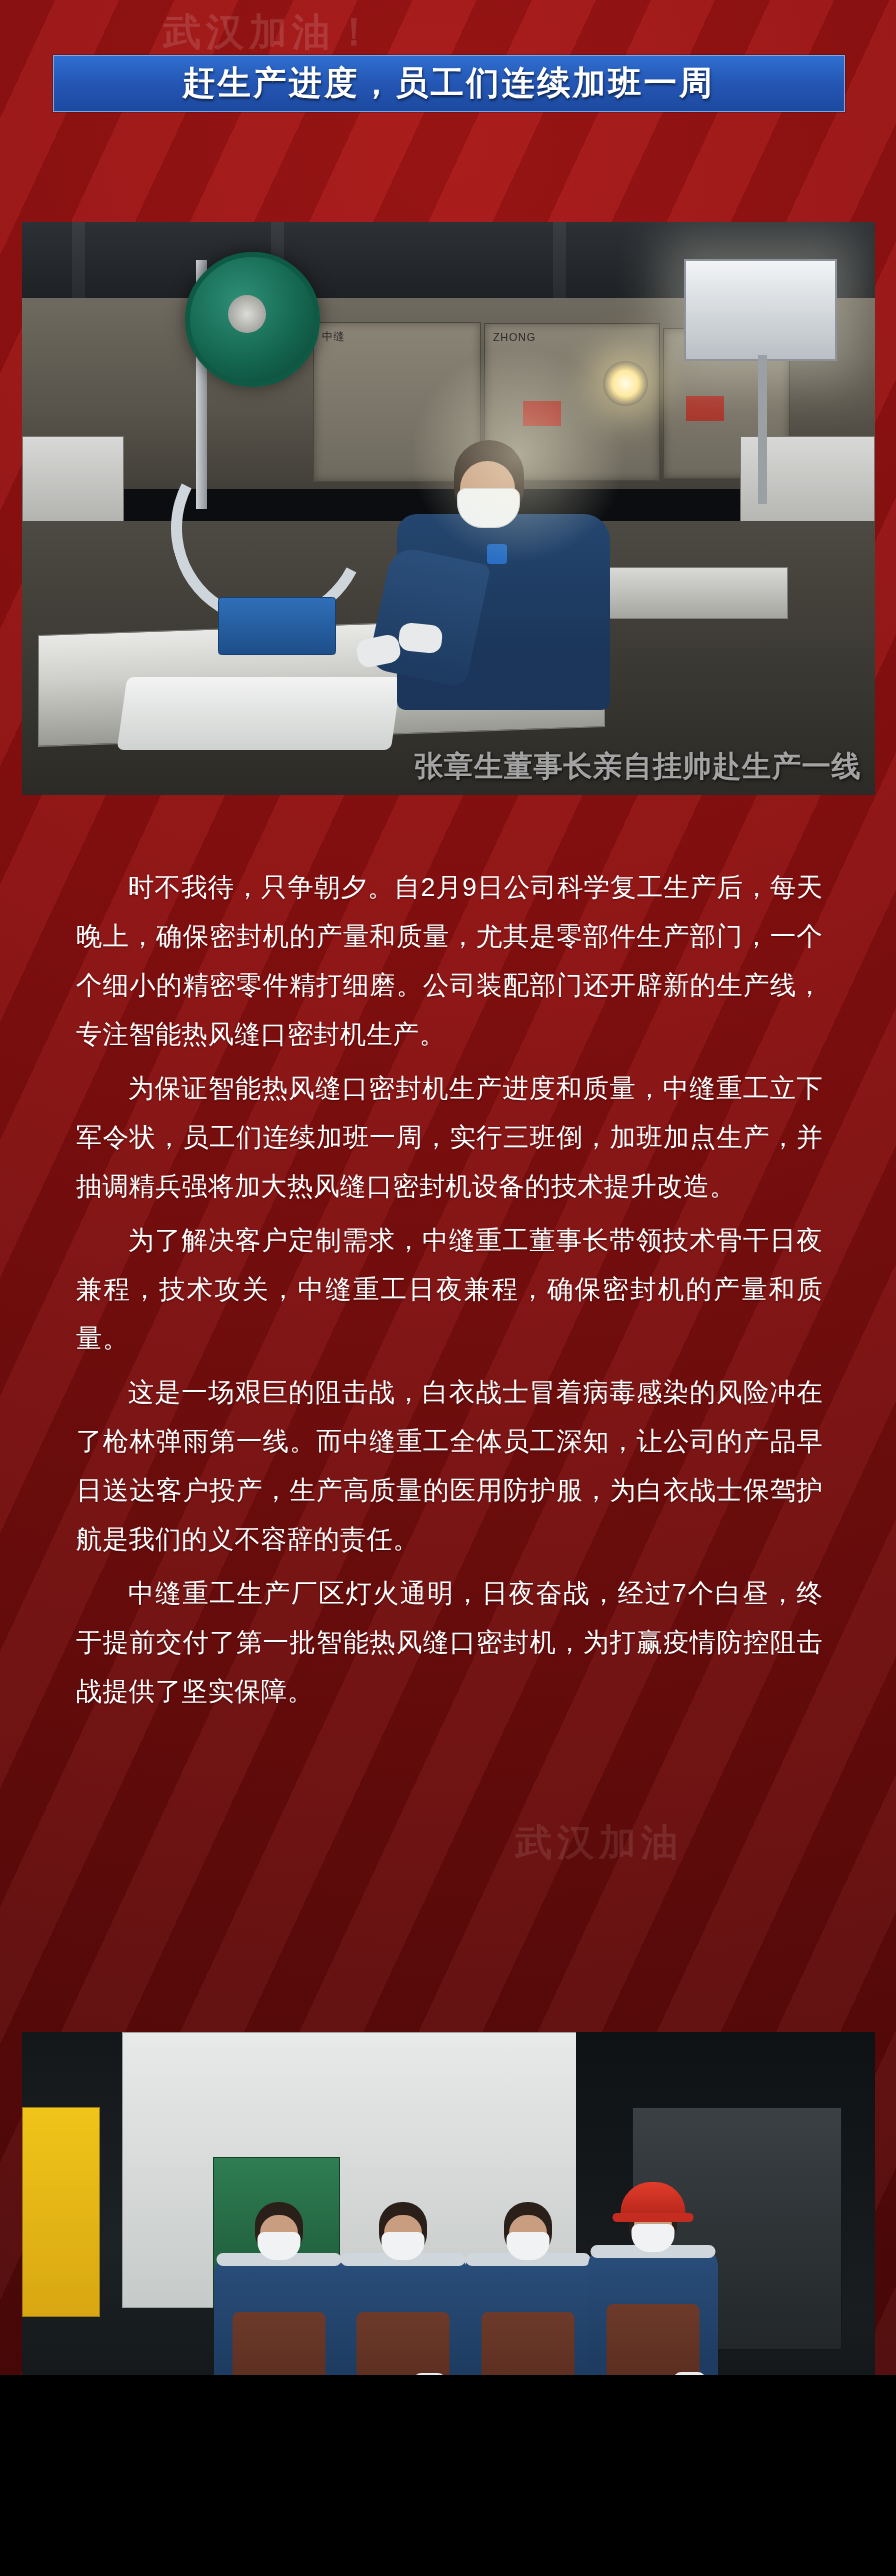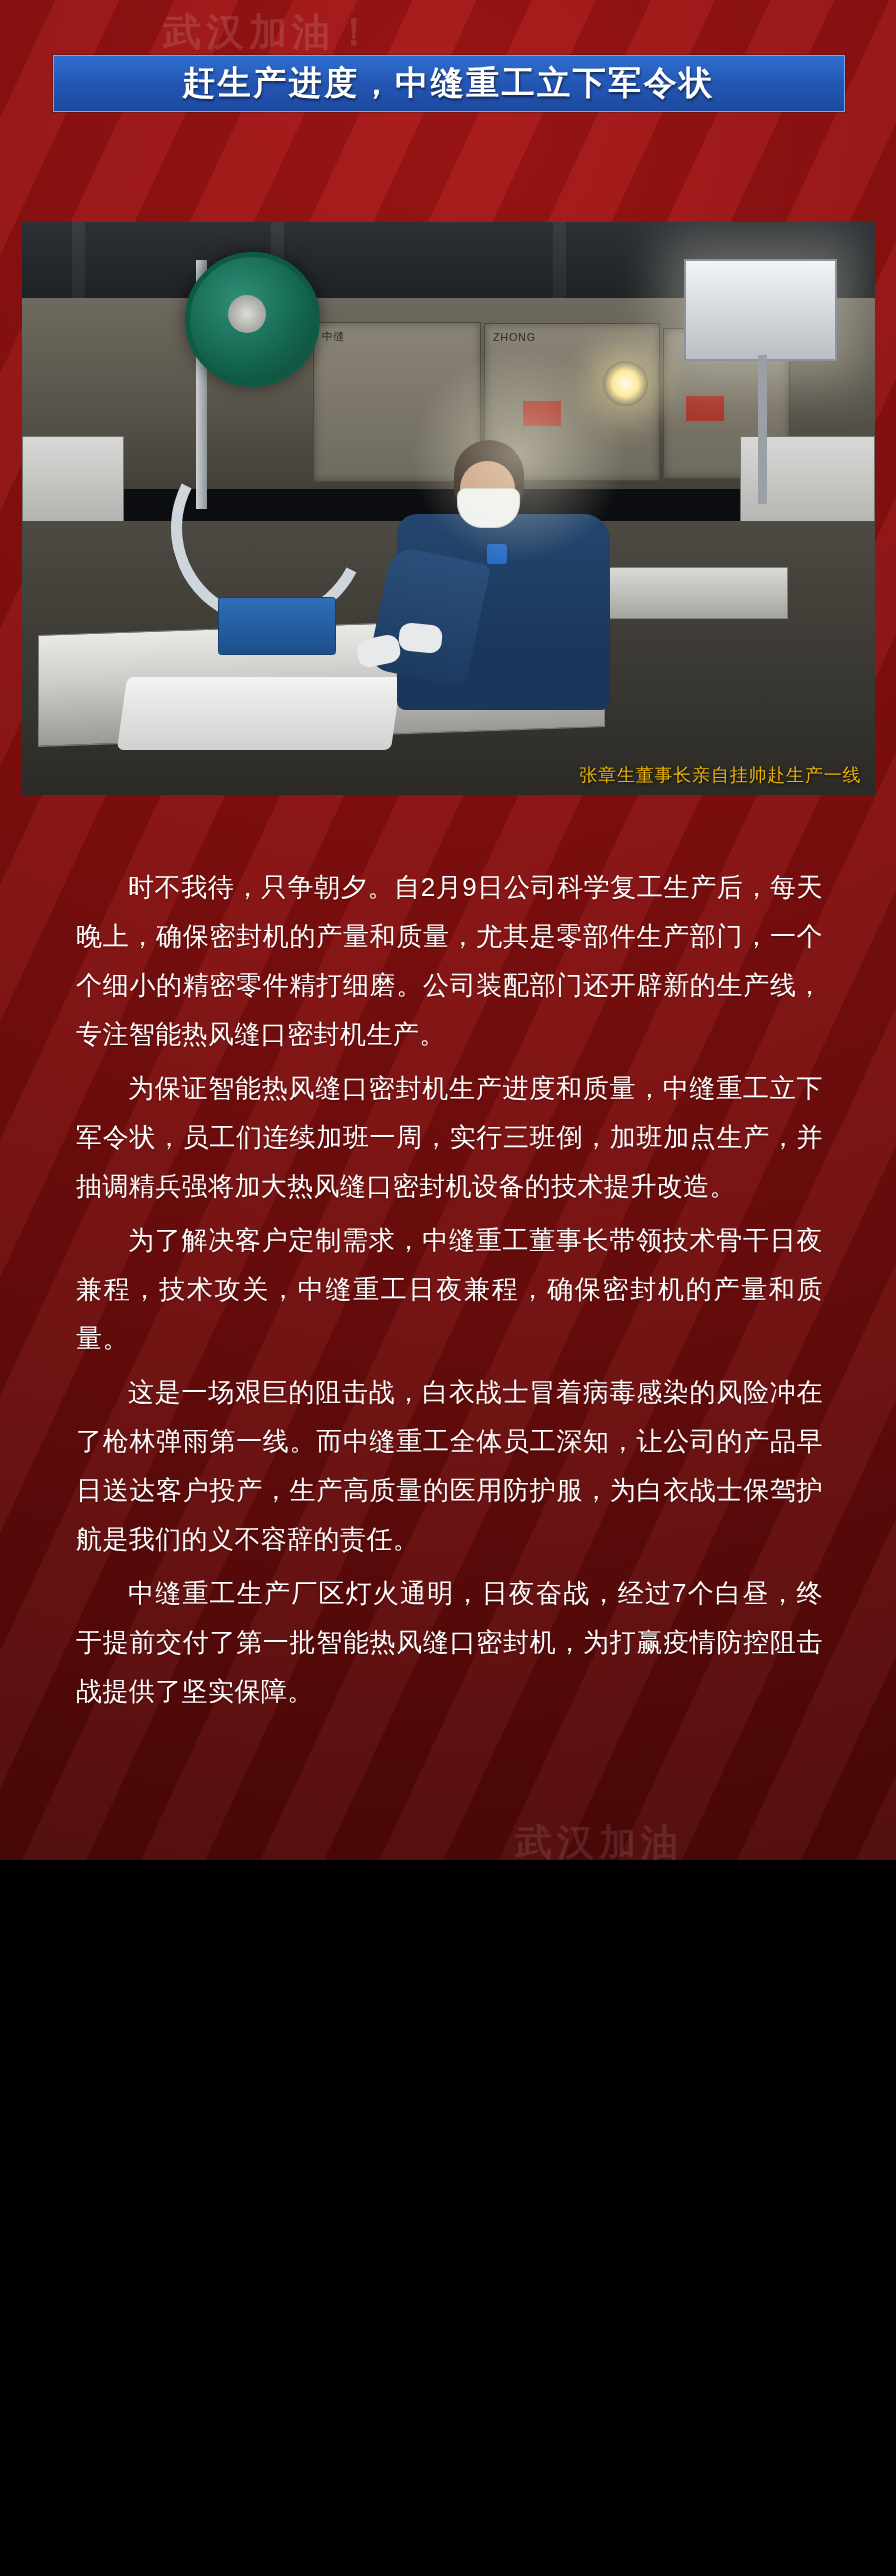"武汉加油！" .page { height: 1860px -> 2375px }
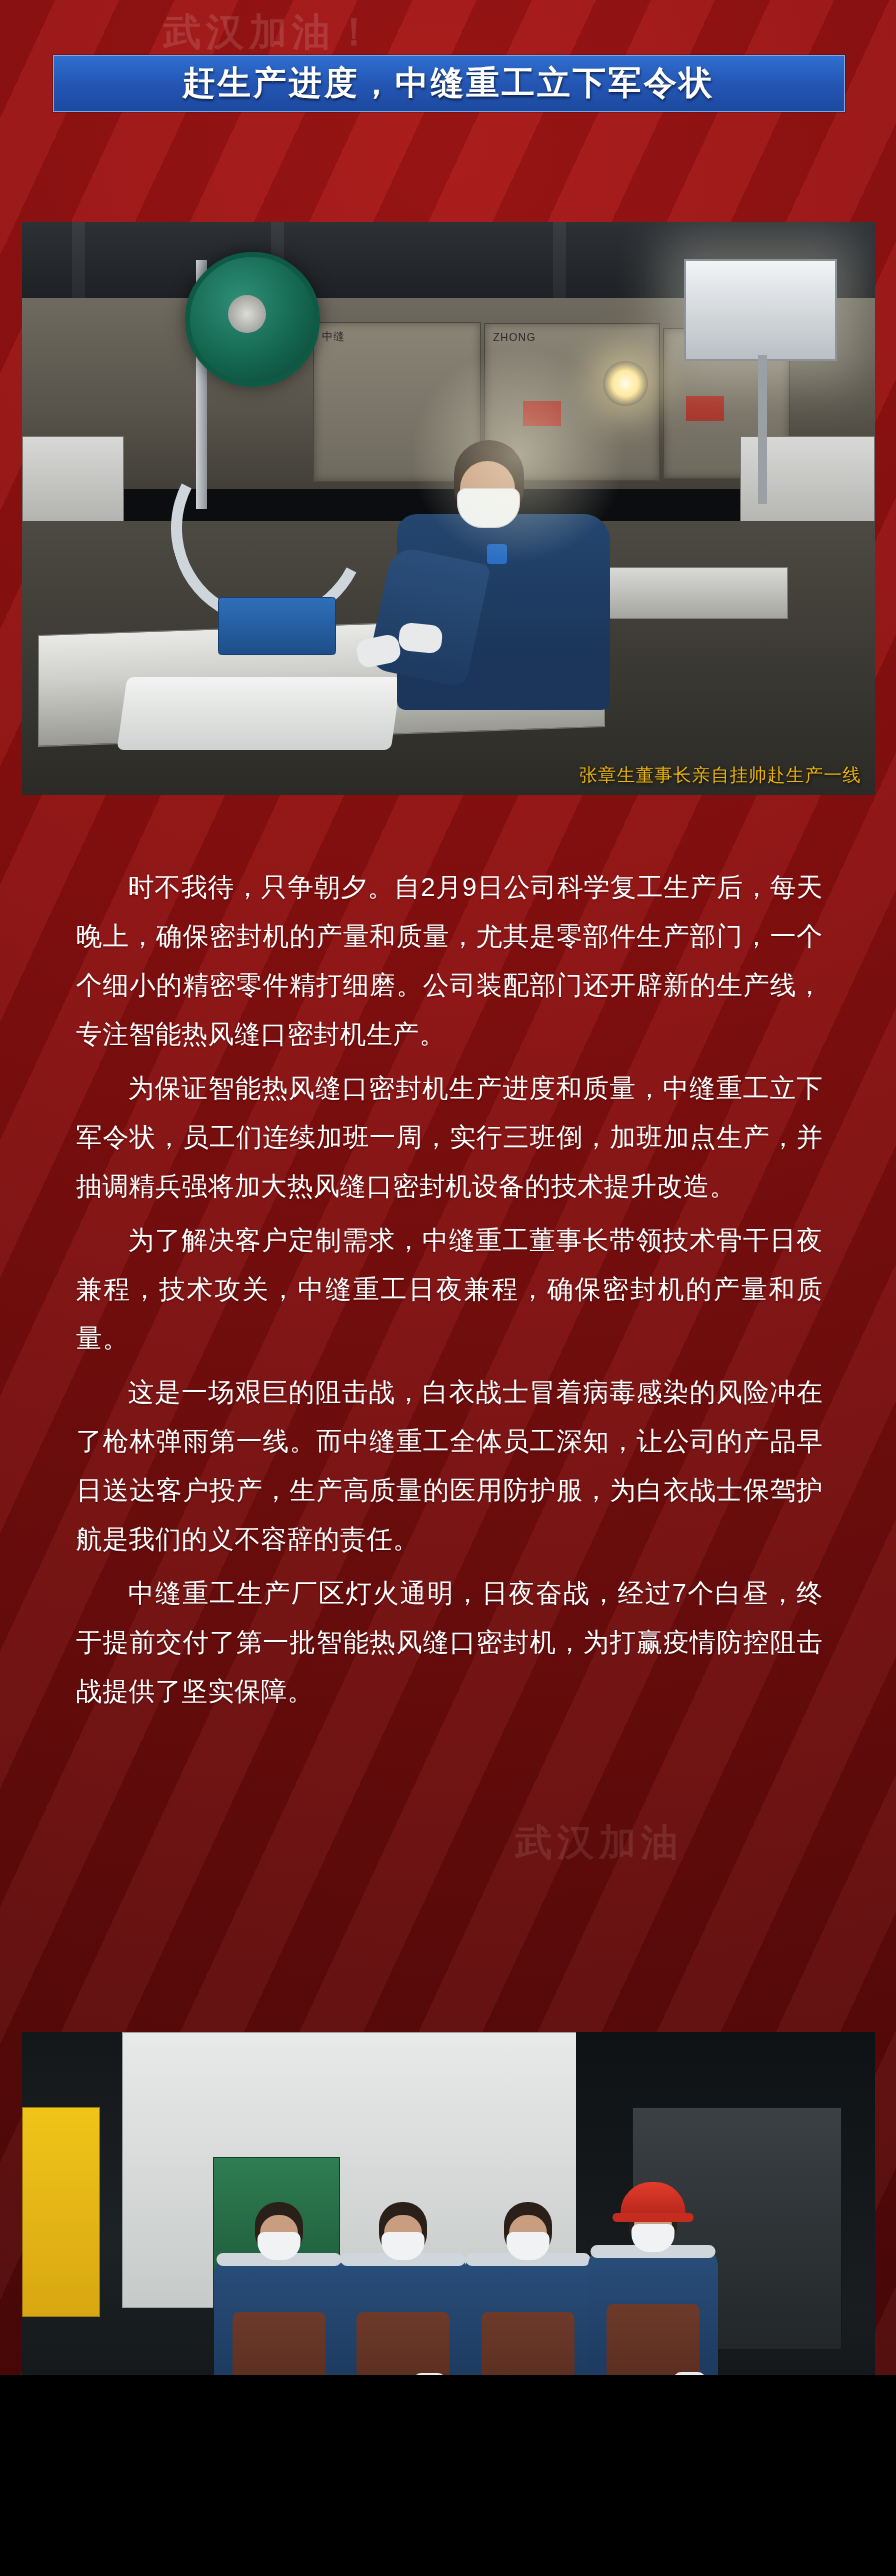"赶生产进度，中缝重工立下军令状" div.headline { text: 中缝重工立下军令状 -> 员工们连续加班一周 }
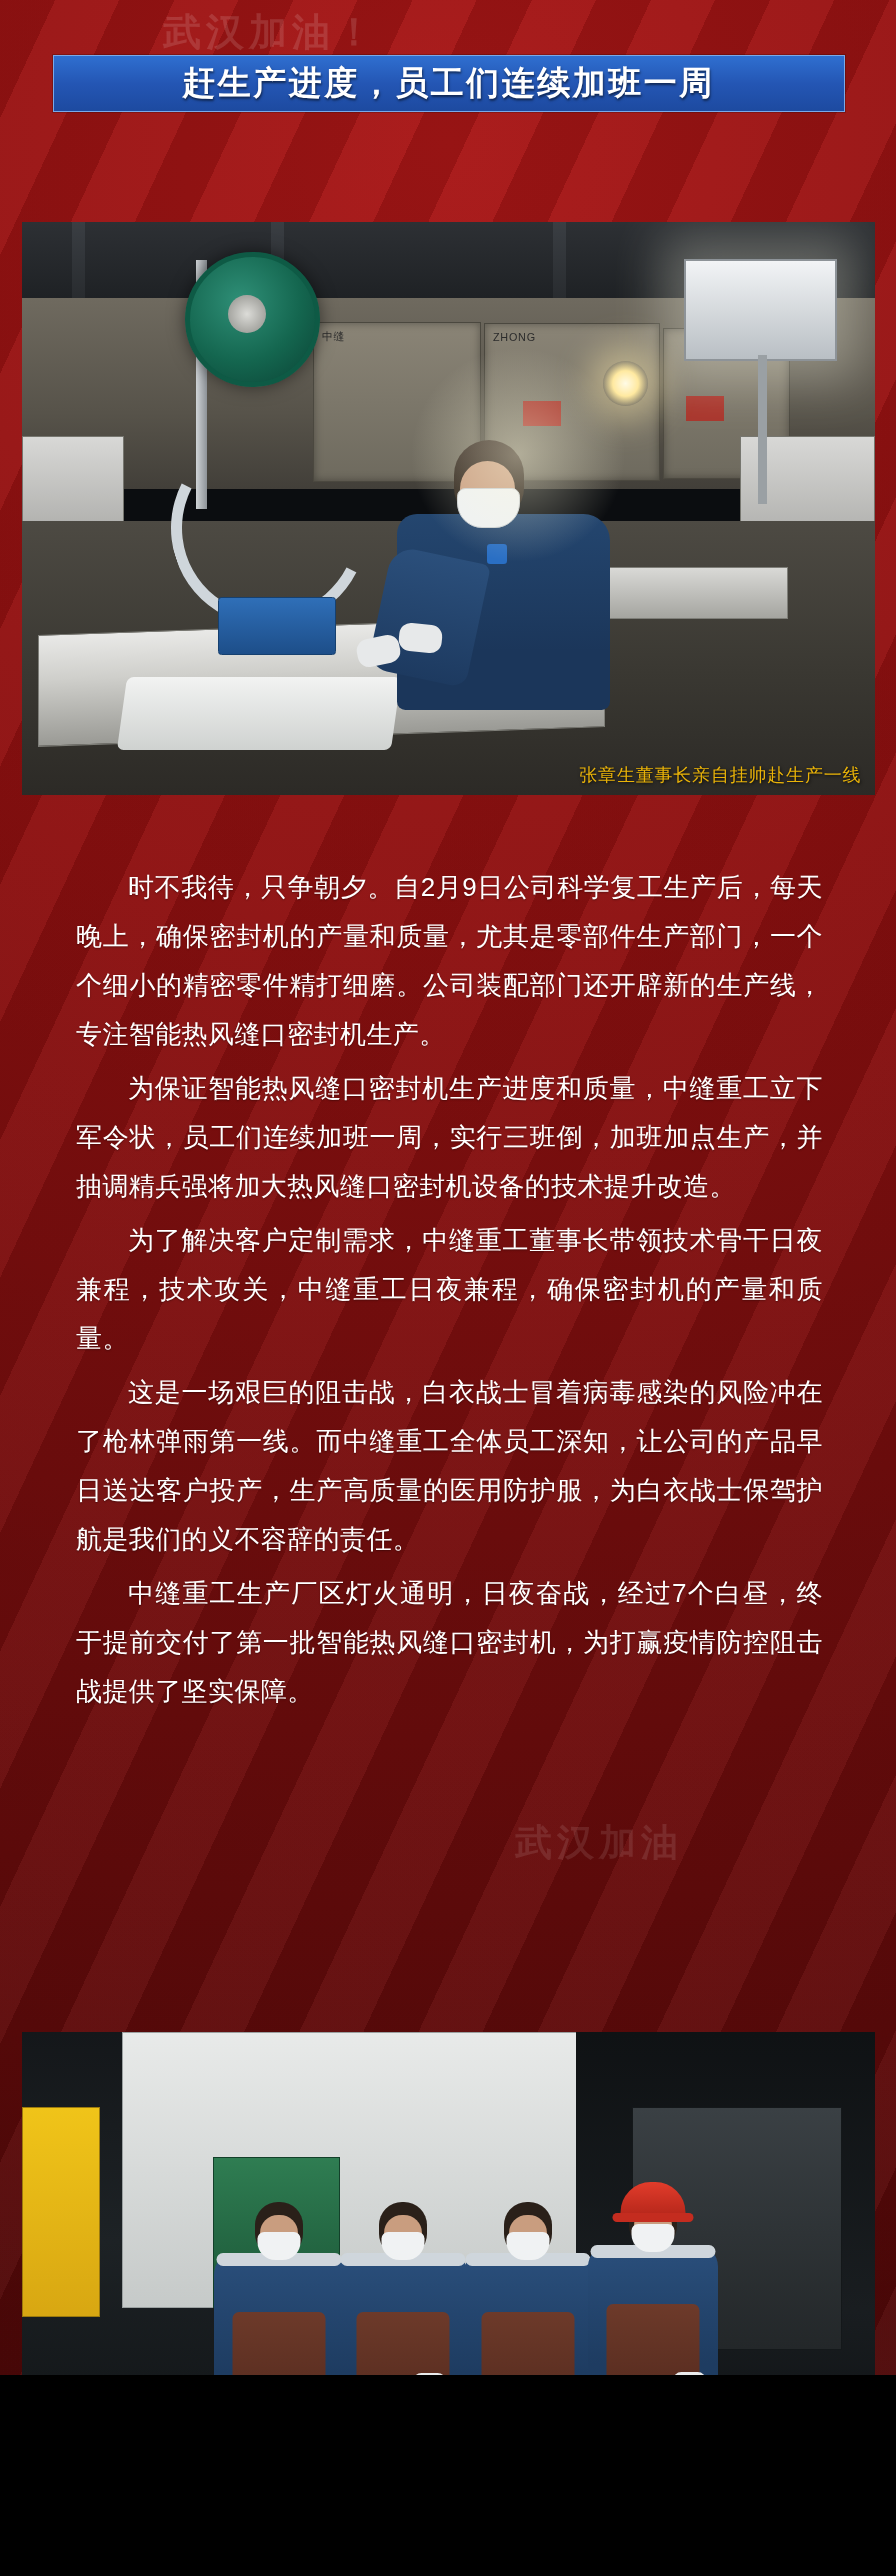"张章生董事长亲自挂帅赴生产一线" .photo-caption { color: #eab308 -> #a3a3a3; font-size: 18px -> 29px; font-weight: normal -> bold }
